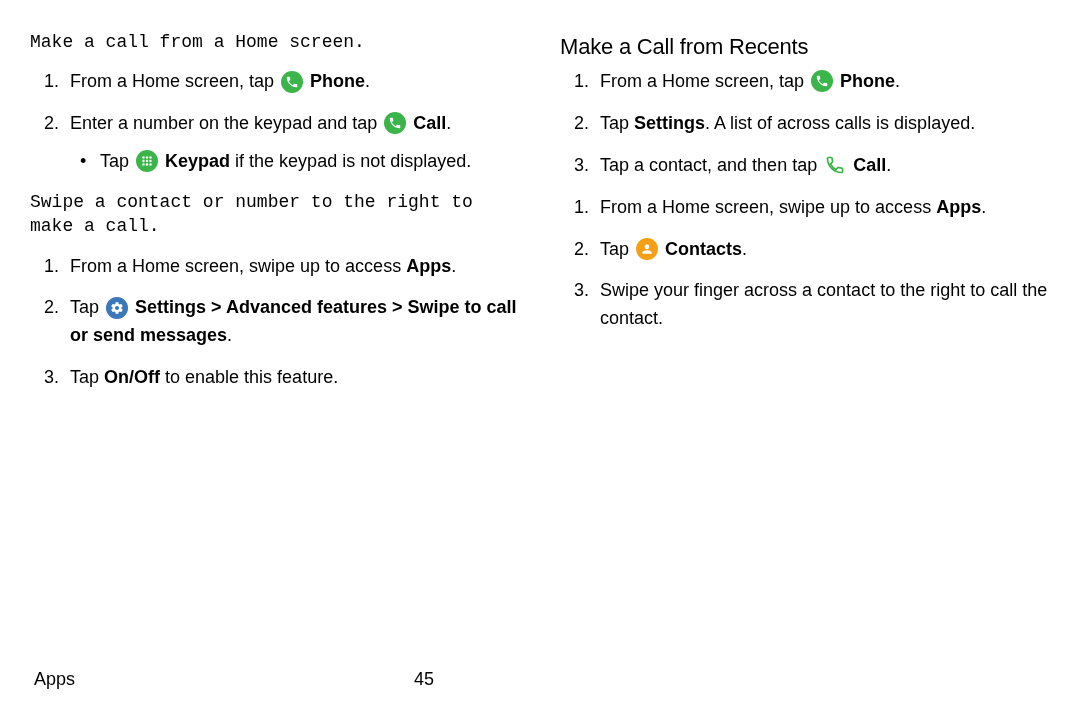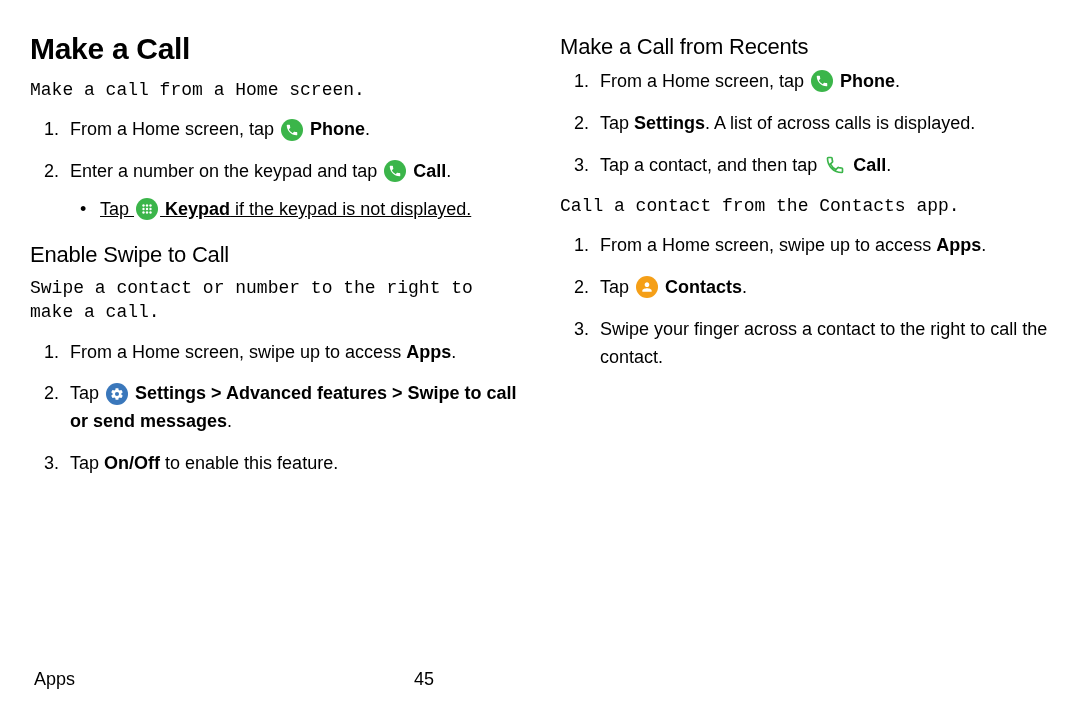"Make a Call" h1 { html: <h1>Make a Call</h1> -> none }
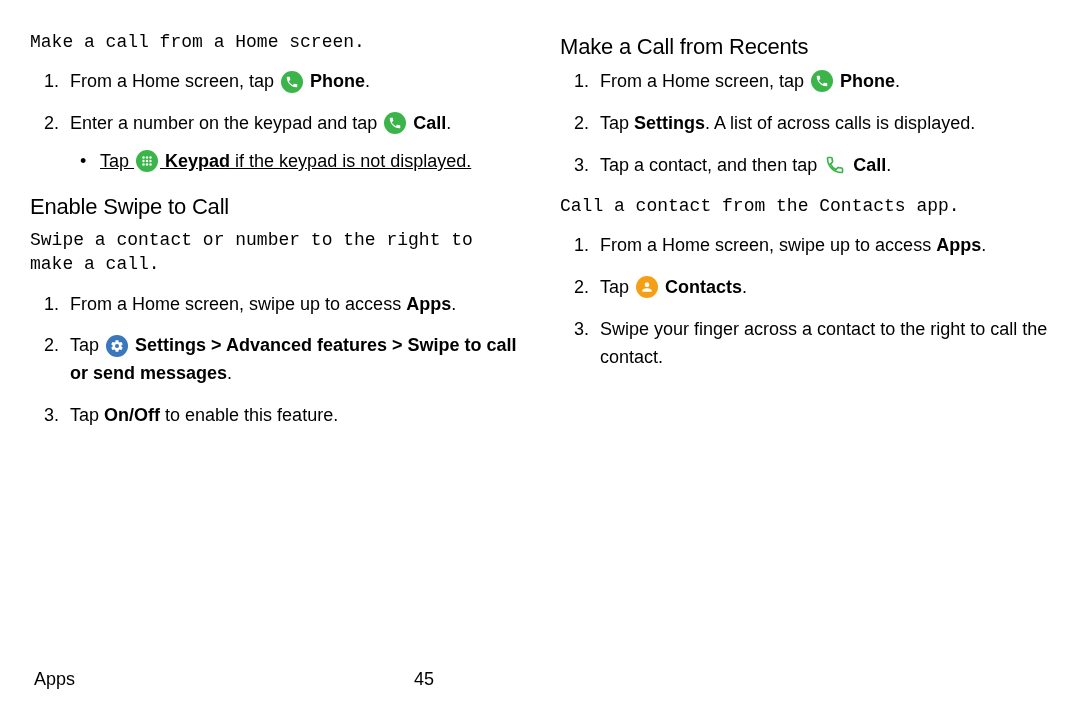"Tap Keypad if the keypad" ul.bullet > li { text-decoration: underline -> none }
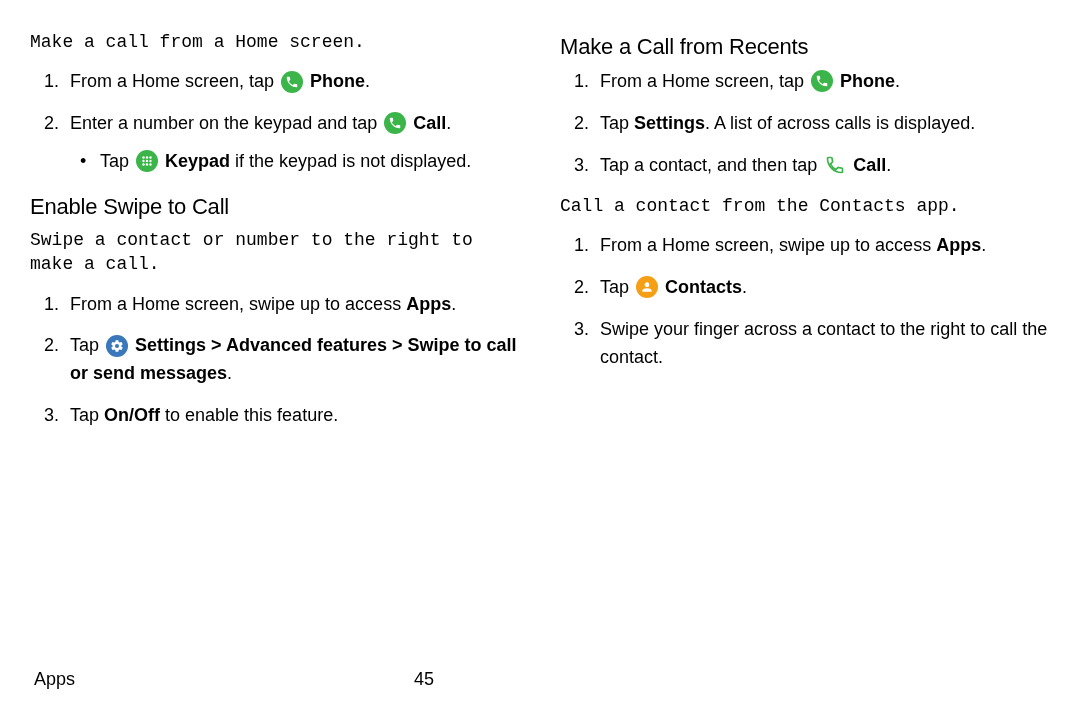"Enable Swipe to Call" h2 { html: <h2>Enable Swipe to Call</h2> -> none }
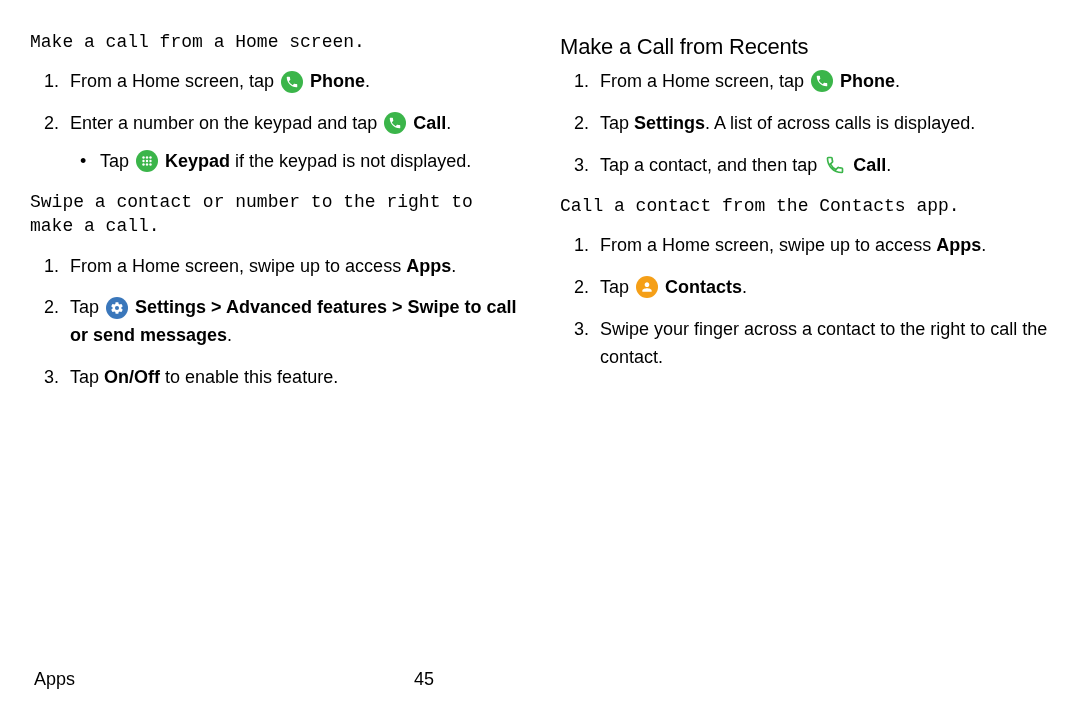"Call a contact from the" p.intro { html: <p>Call a contact from the Contacts app.</p> -> none }
